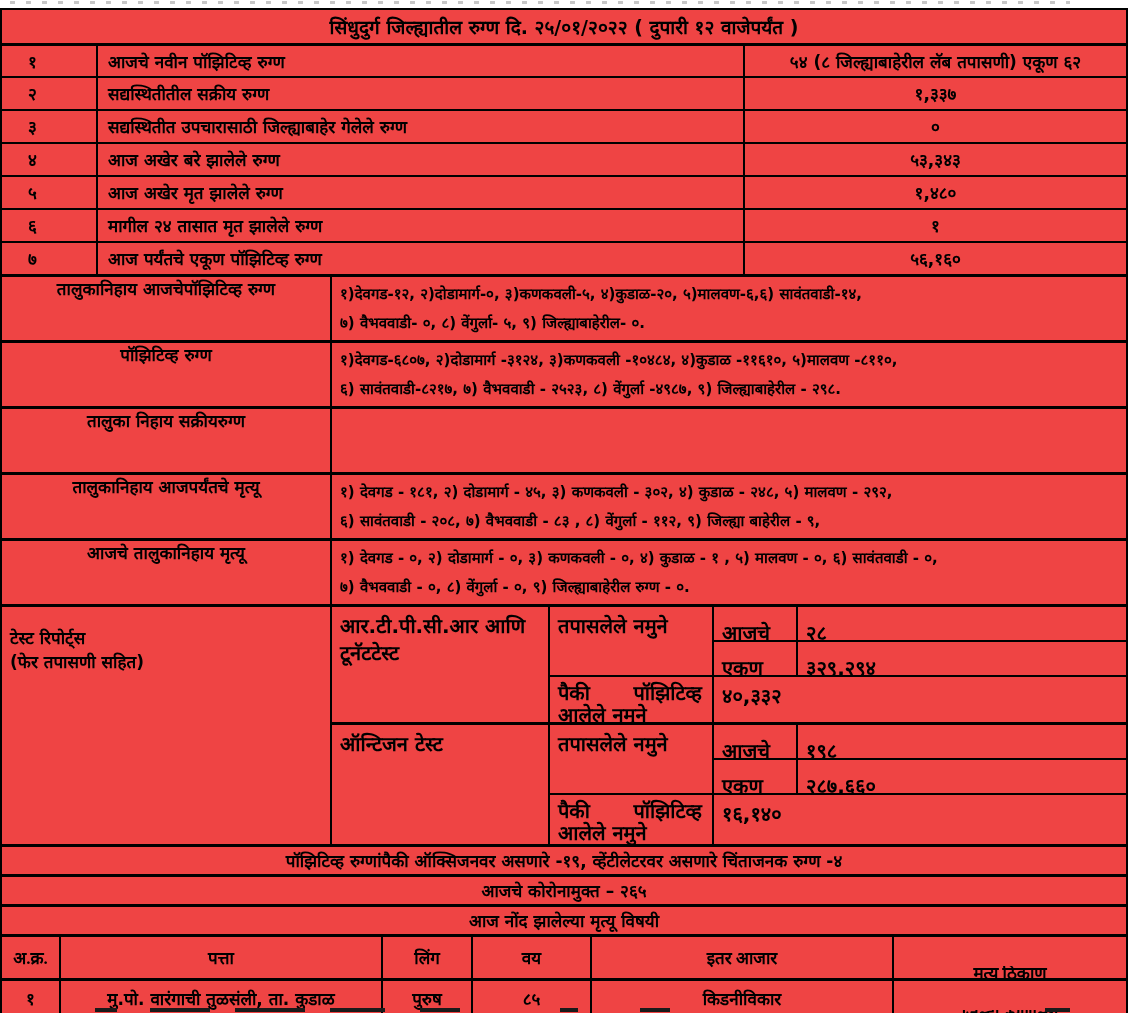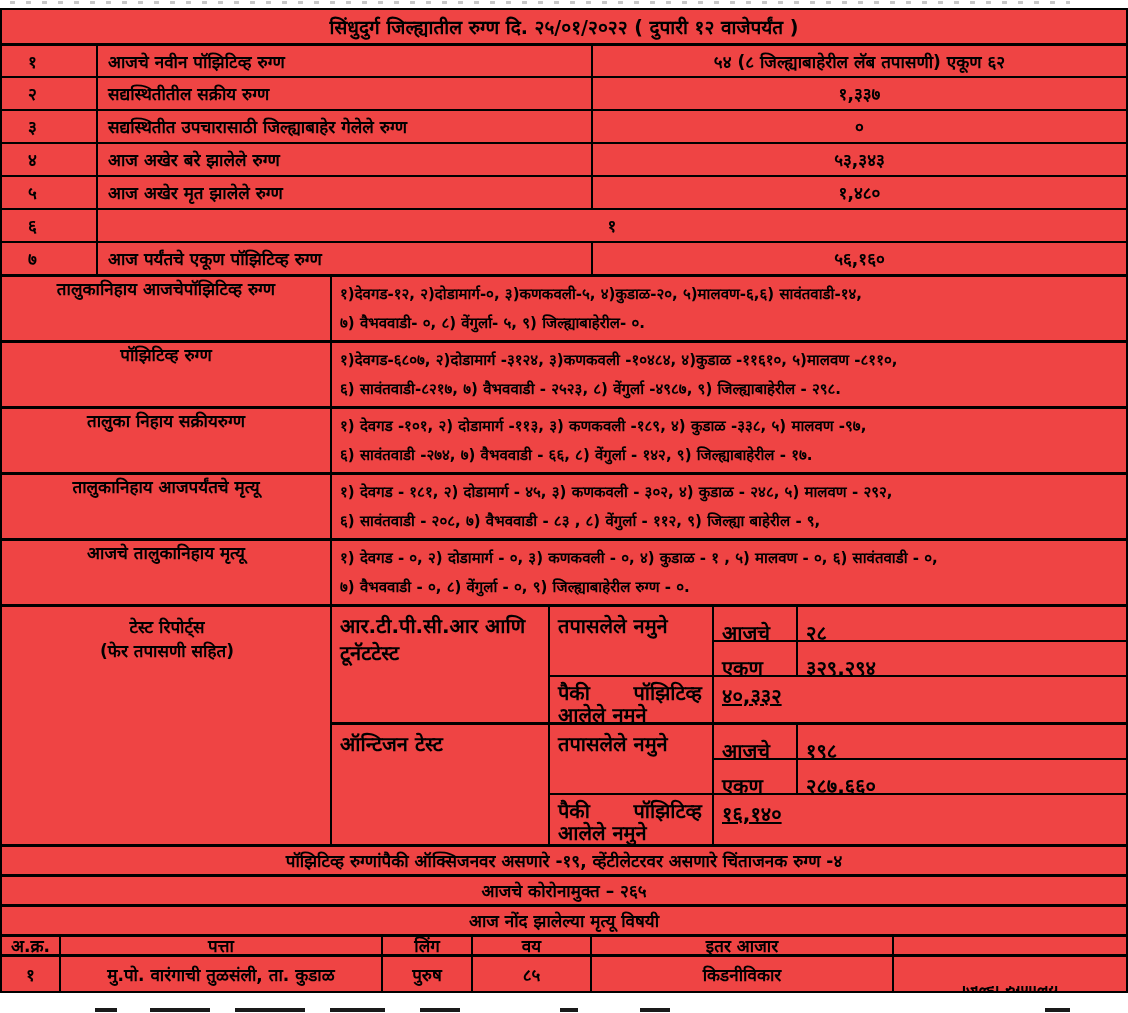"आजचे नवीन पॉझिटिव्ह रुग्ण" .c-label { width: 495px -> 647px }
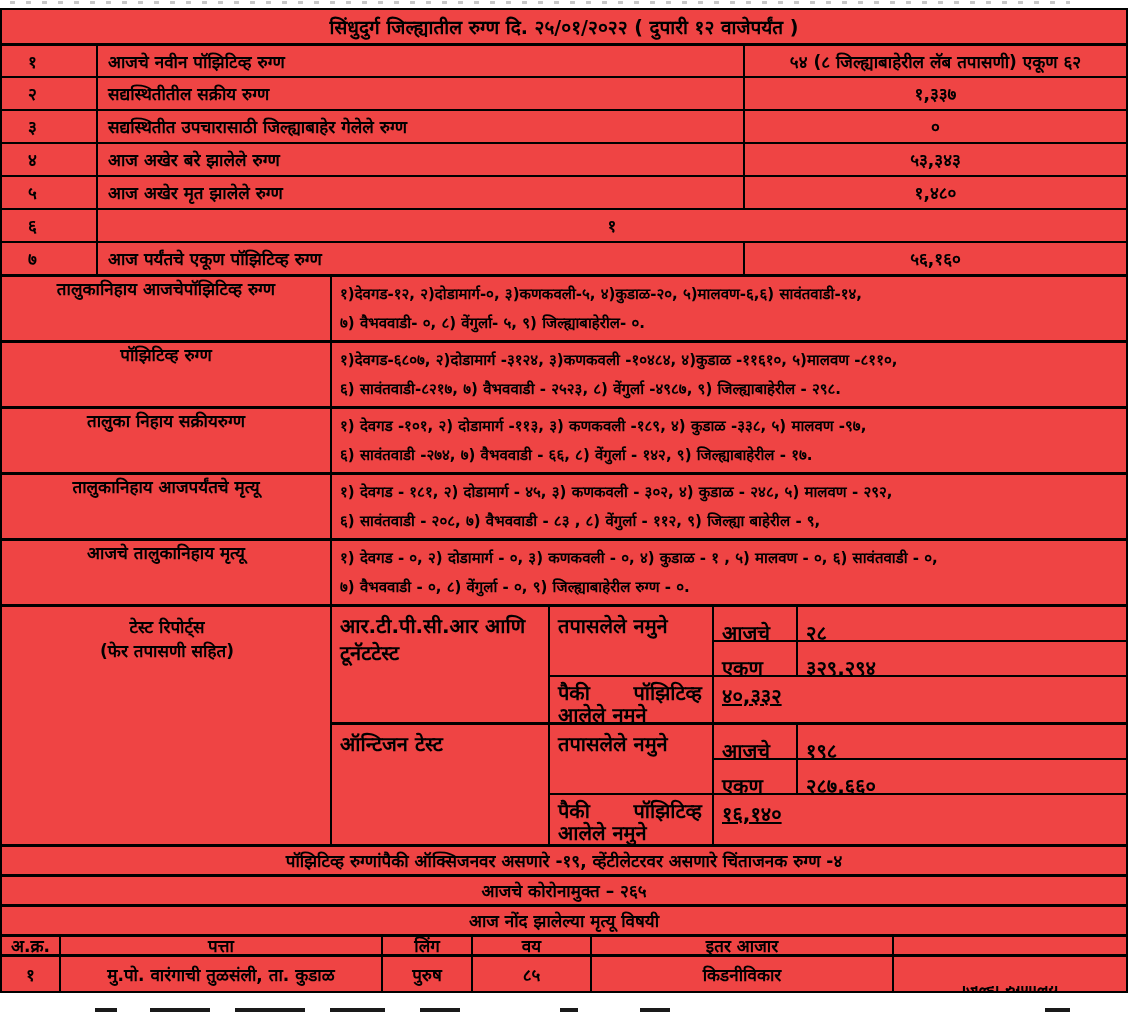"मागील २४ तासात मृत झालेले" div.c-label { html: none -> <div>मागील २४ तासात मृत झालेले रुग्ण</div> }
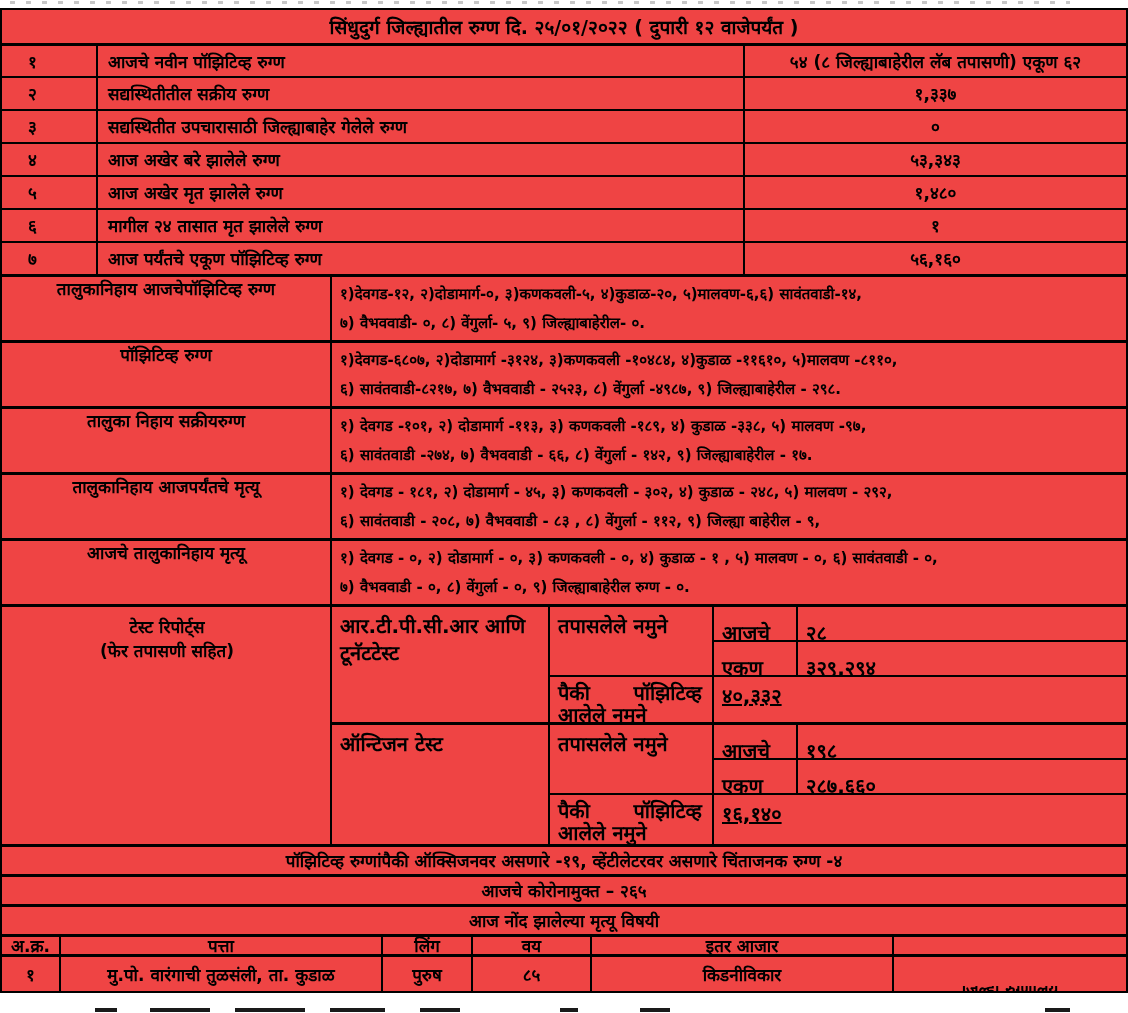"१) देवगड -१०१, २) दोडामार्ग" div.t-value { html: <div> <div>१) देवगड -१०१, २) दोडामार्ग -११३, ३) कणकवली -१८९, ४) कुडाळ -३३८, ५) मालवण -९७,</div> <div>६) सावंतवाडी -२७४, ७) वैभववाडी - ६६, ८) वेंगुर्ला - १४२, ९) जिल्ह्याबाहेरील - १७.</div> </div> -> none }
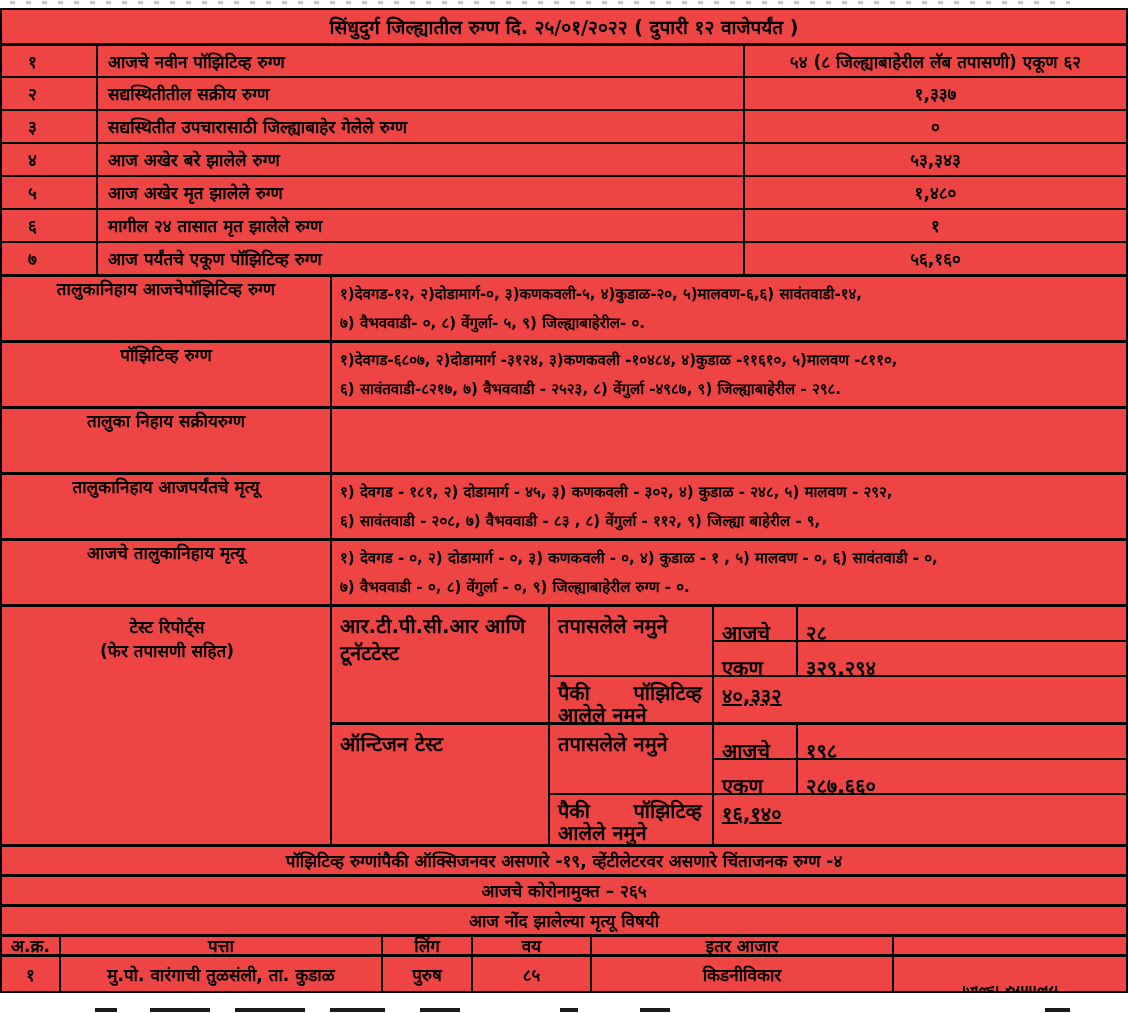"टेस्ट रिपोर्ट्स" .tests .lab { padding-top: 8px -> 19px; text-align: center -> left }
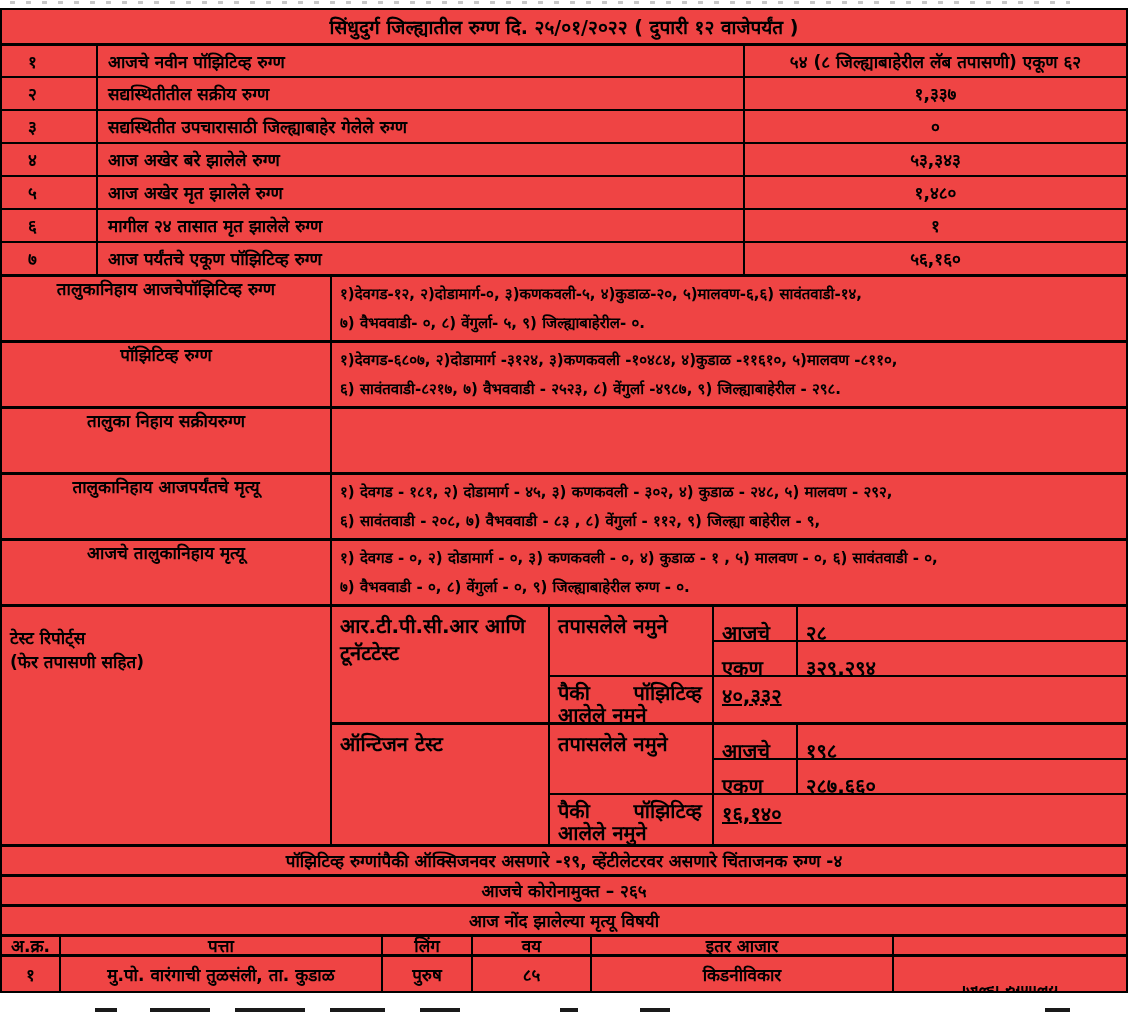"४०,३३२" .tests .posval { text-decoration: underline -> none }
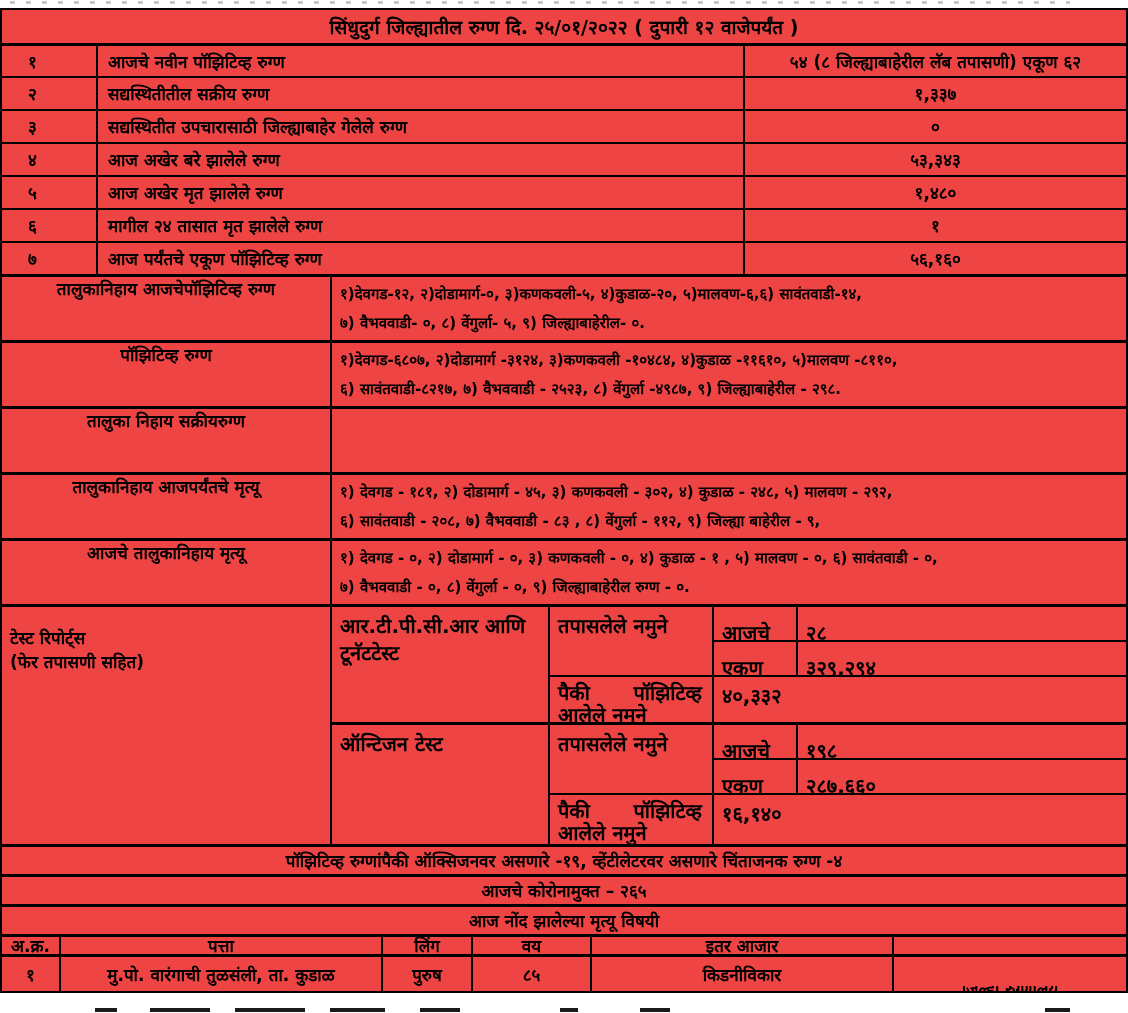"अ.क्र." .dhead { font-family: none -> Liberation Serif, serif; height: 20px -> 44px }
